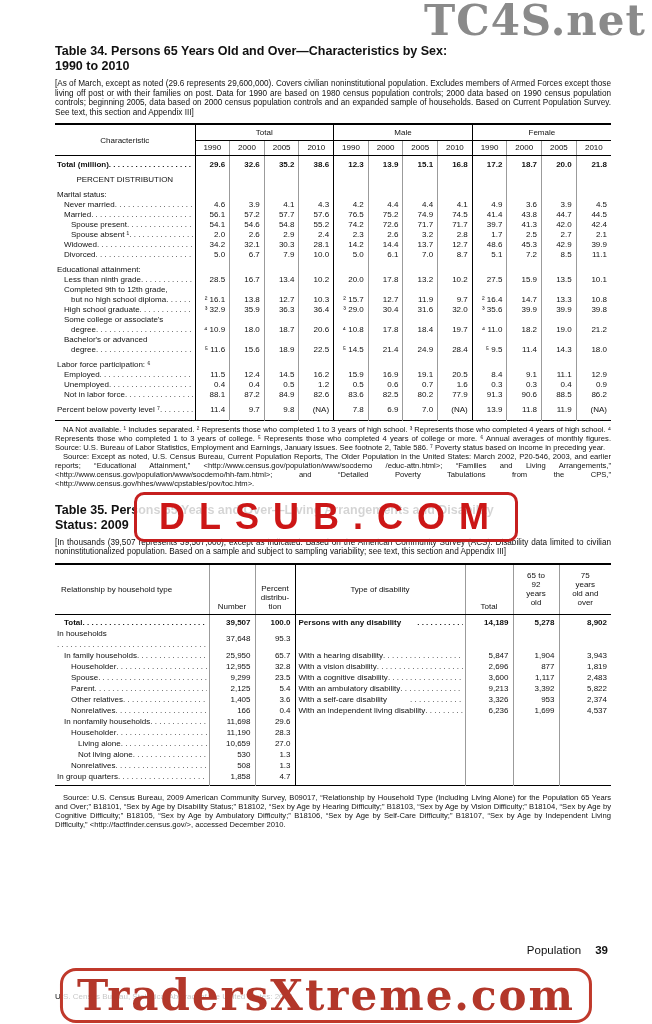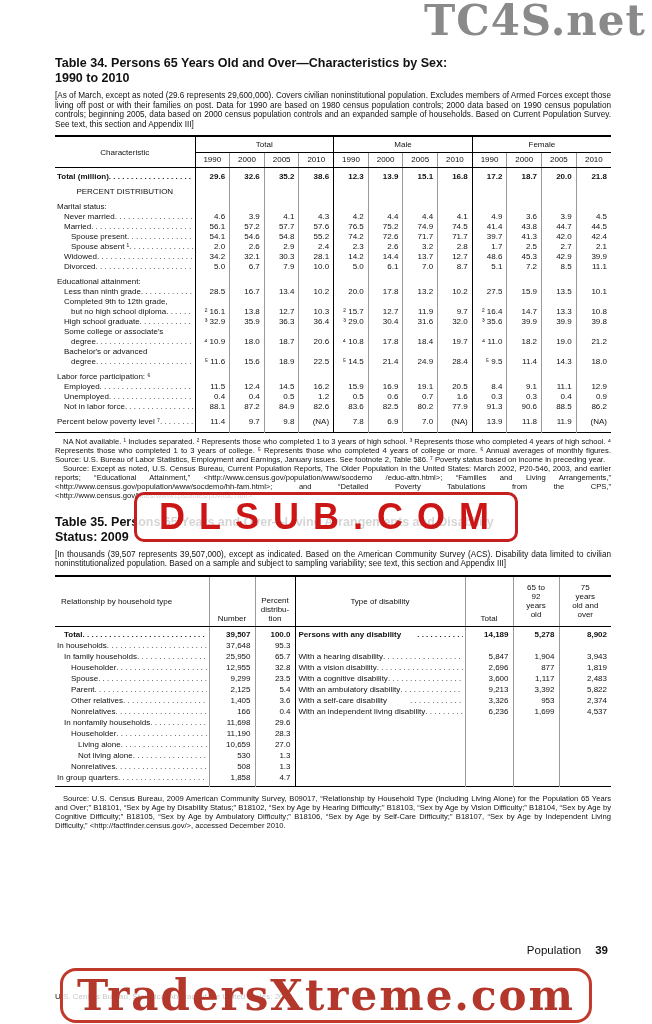"Table 34. Persons 65 Years" .content { top: 56px -> 44px }
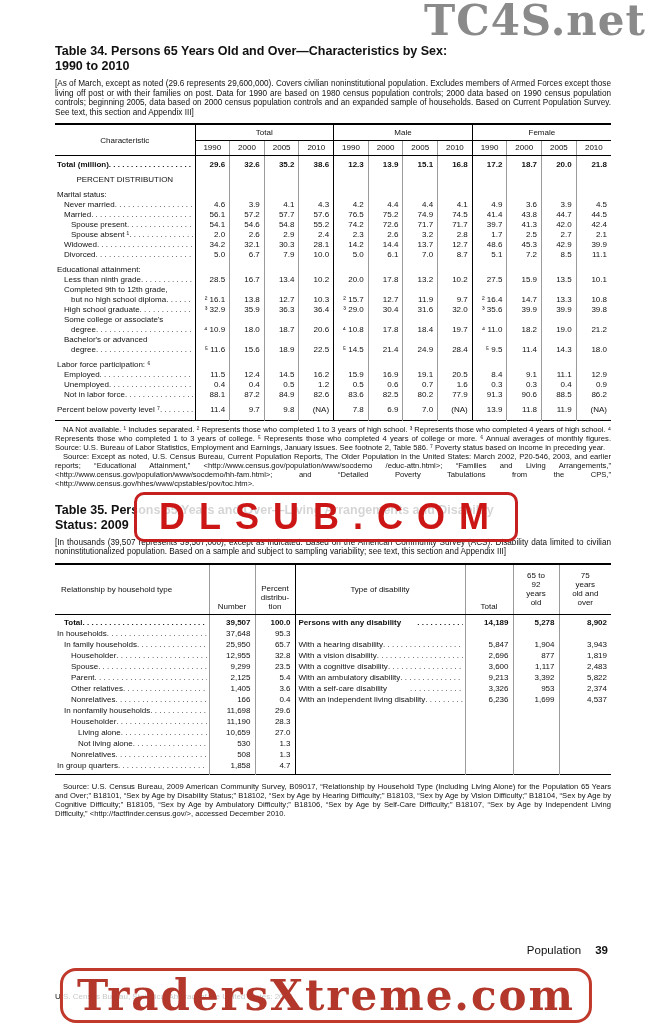"In households" div.lw { flex-direction: none -> column }
